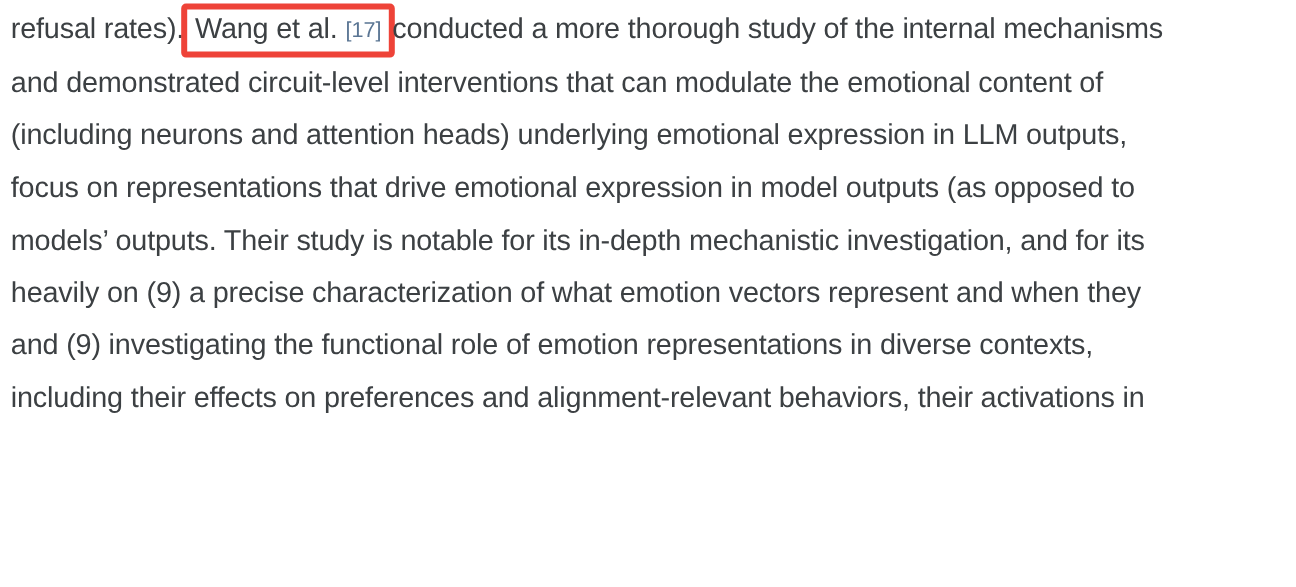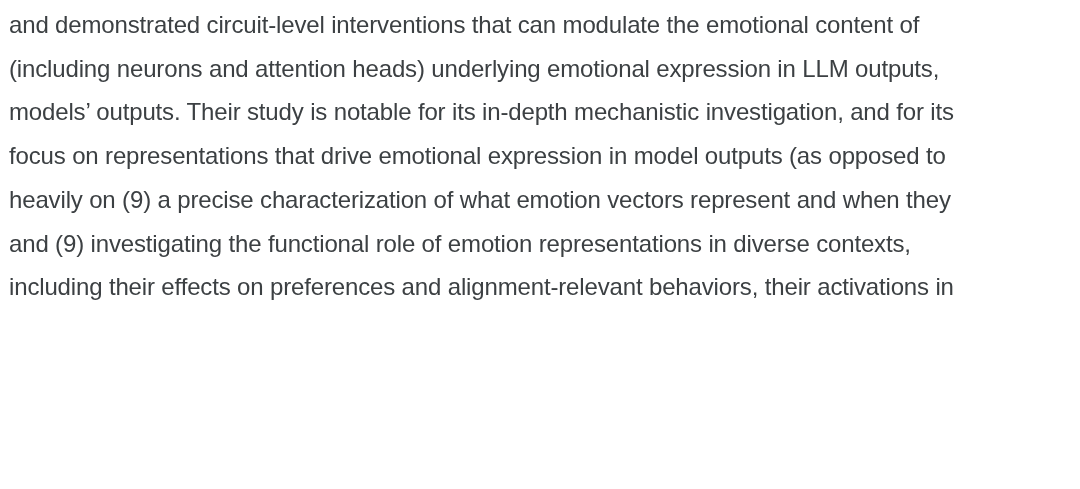"refusal rates). Wang et al." div.line { html: none -> <div><span>refusal rates).</span><span><span>Wang et al. </span><a>[17]</a></span><span>conducted a more thorough study of the internal mechanisms</span></div> }
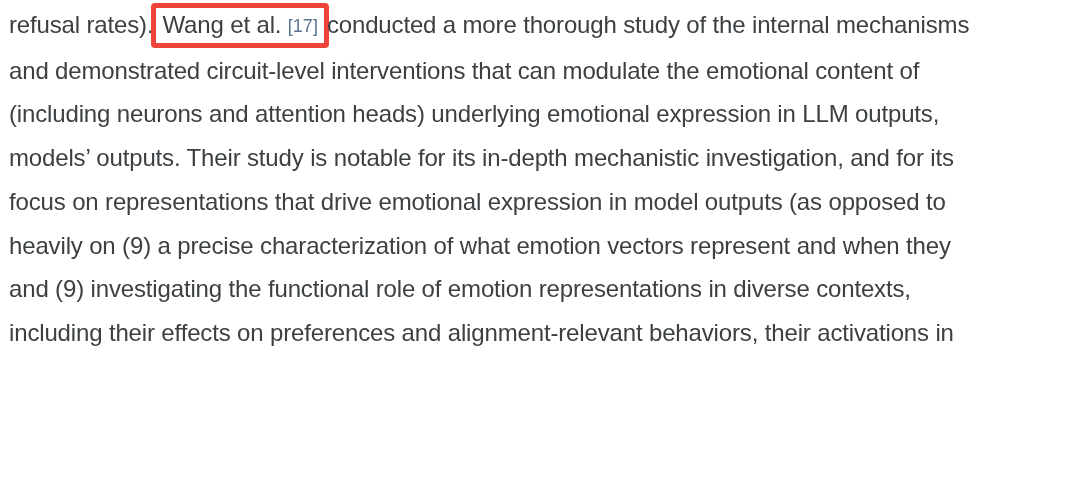"models’ outputs. Their study is" div.line { order: before "focus on representations that drive" -> after "focus on representations that drive" }
